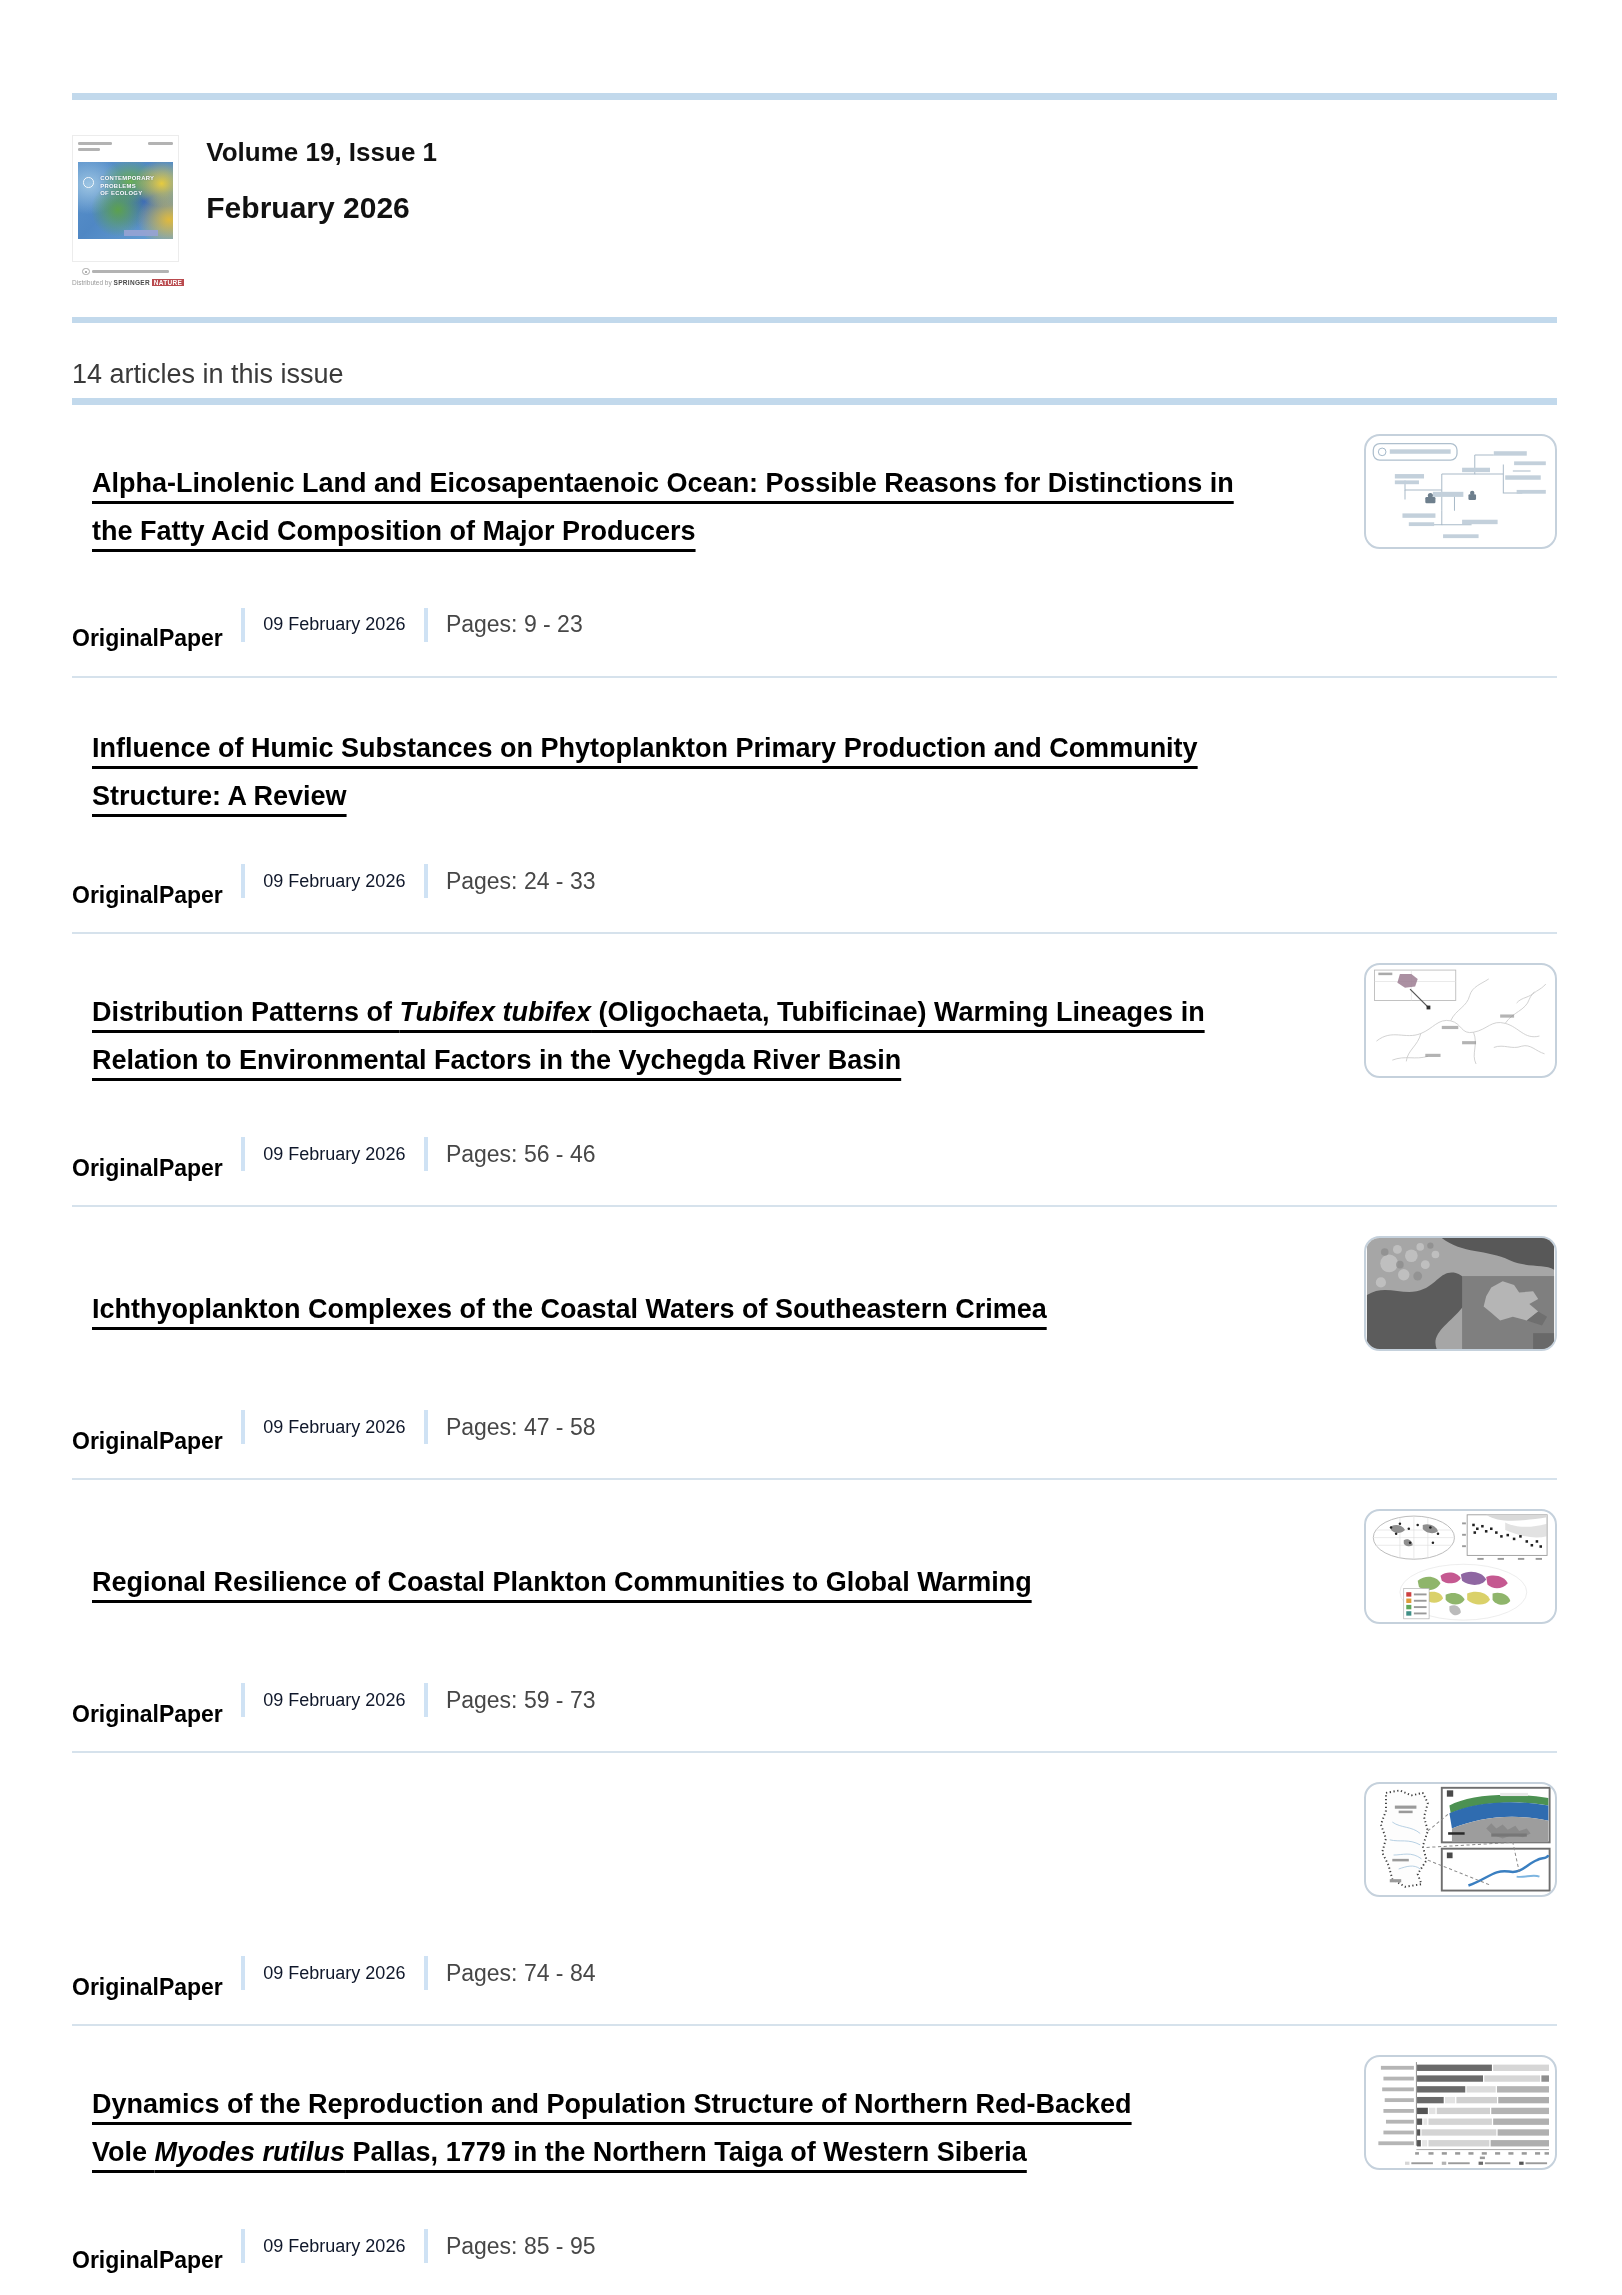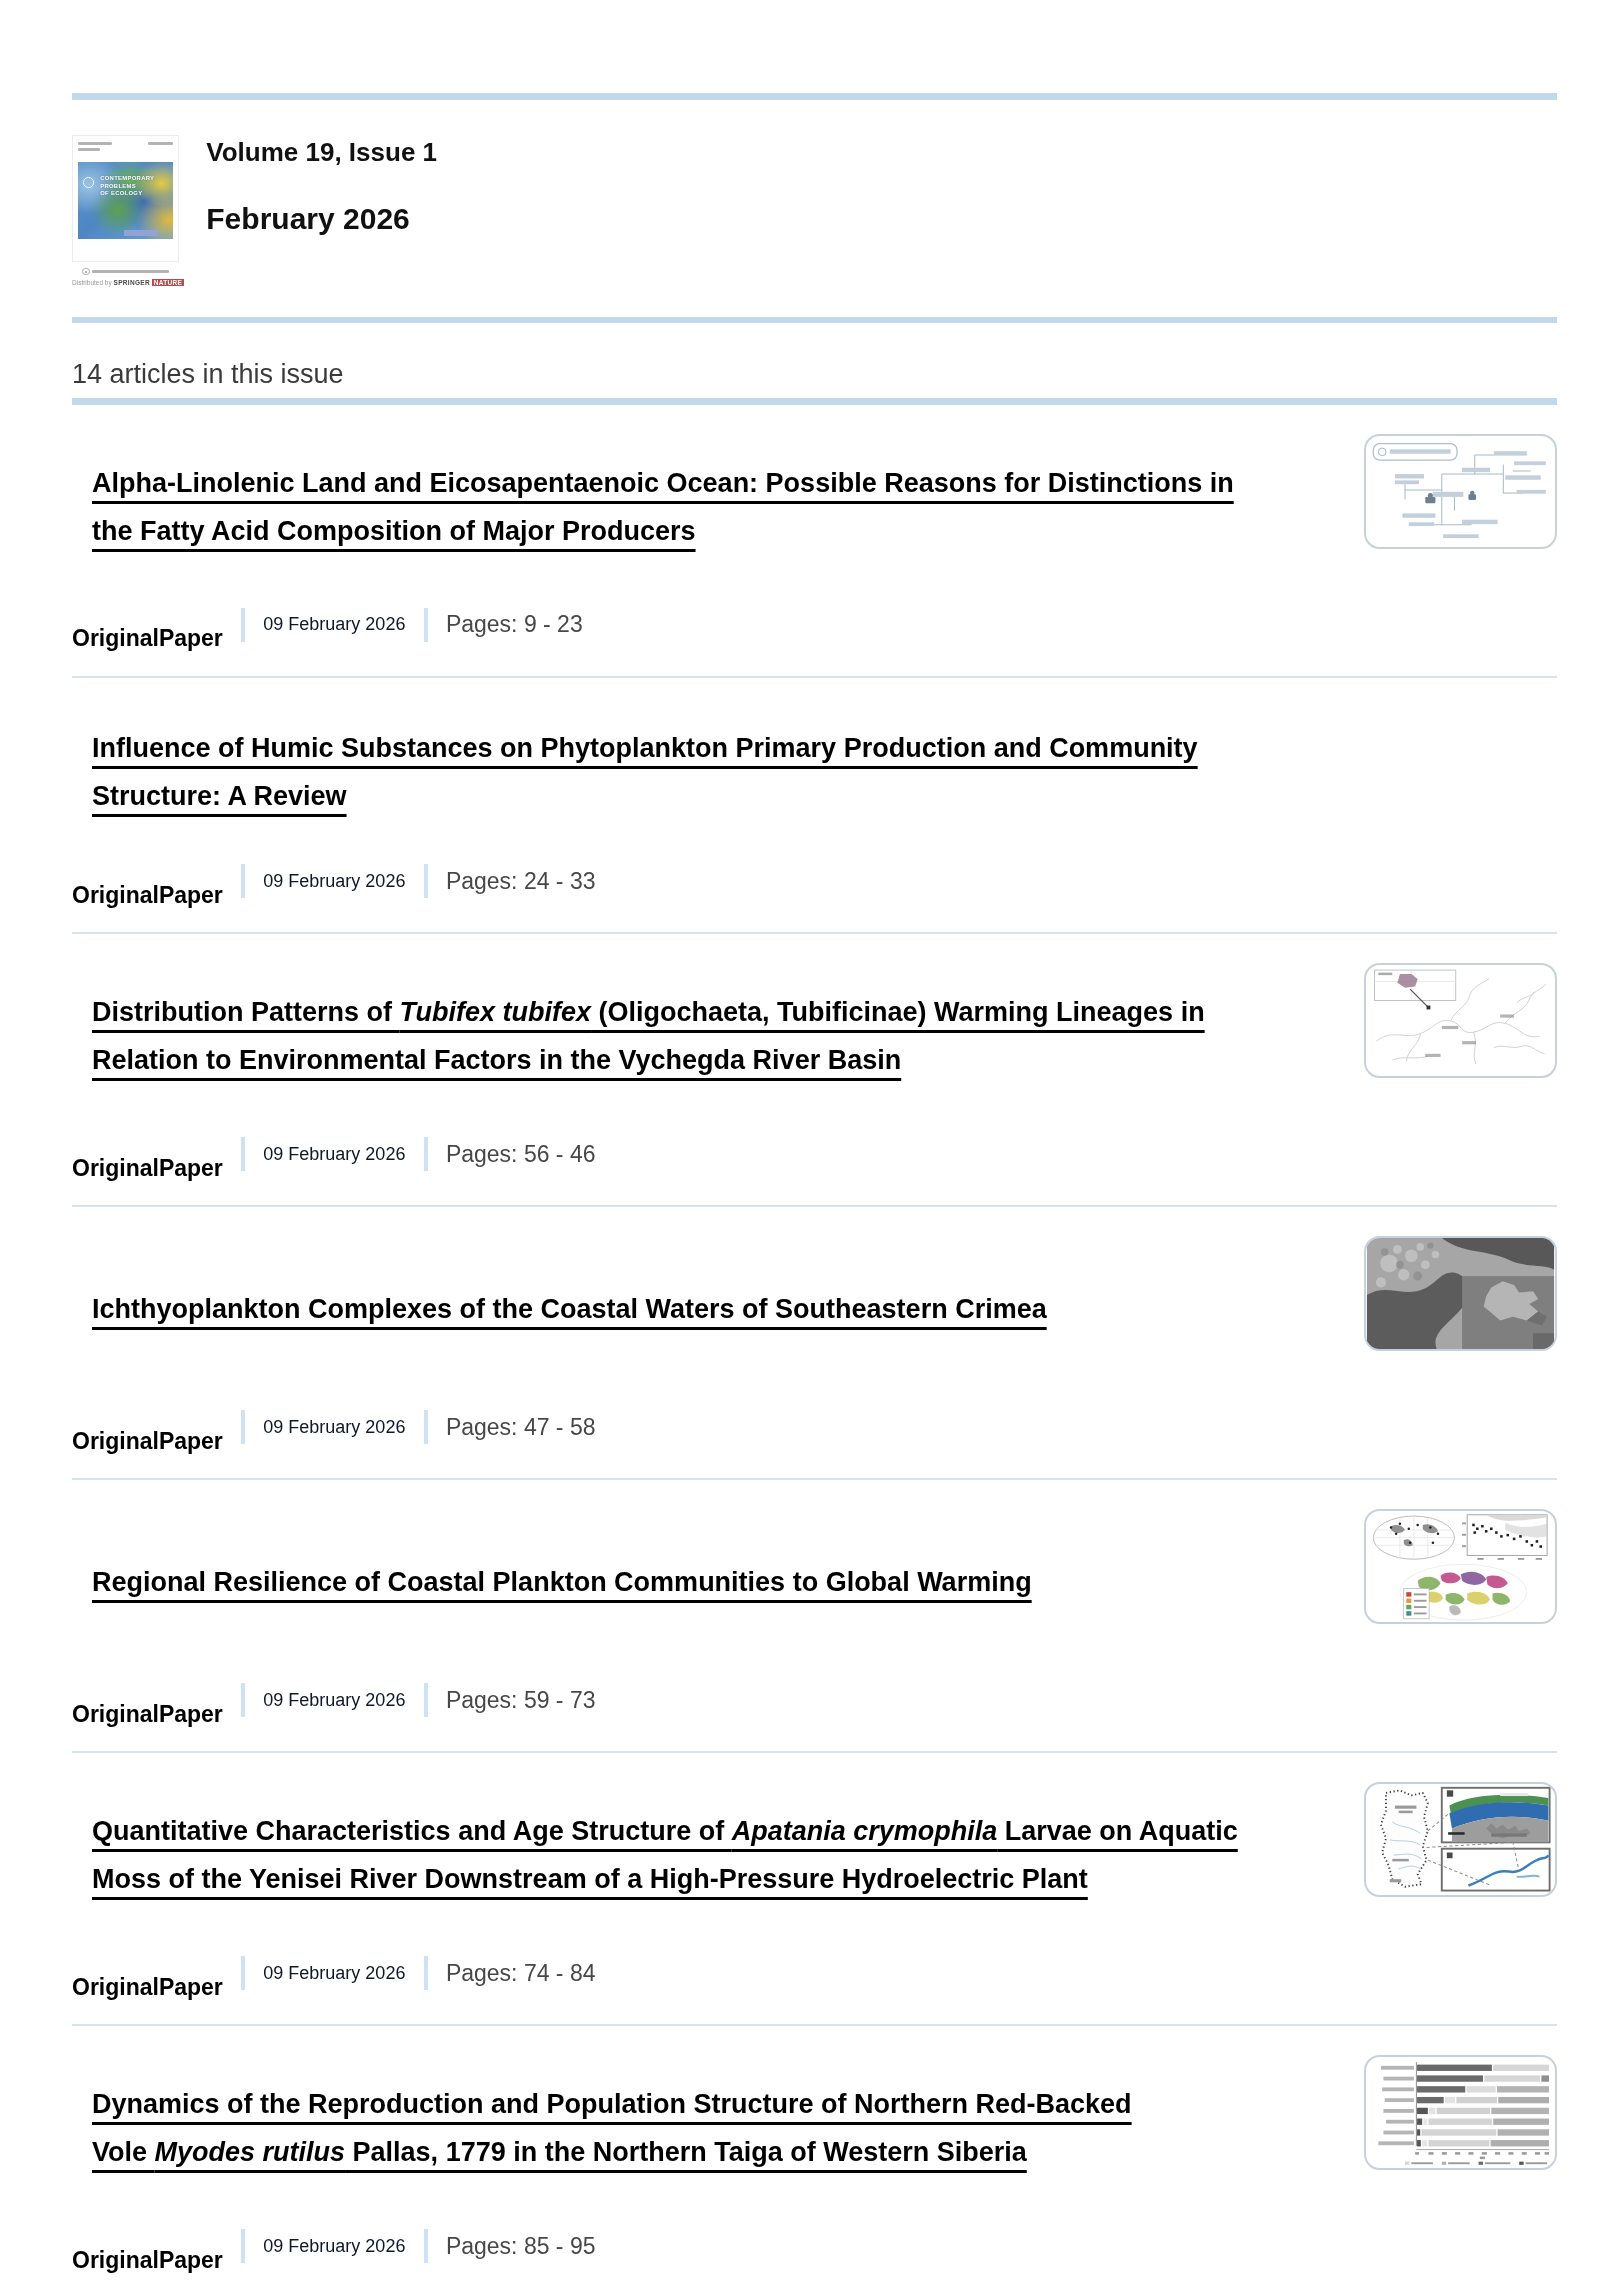"February 2026" .issue-date { margin-top: 34px -> 23px }
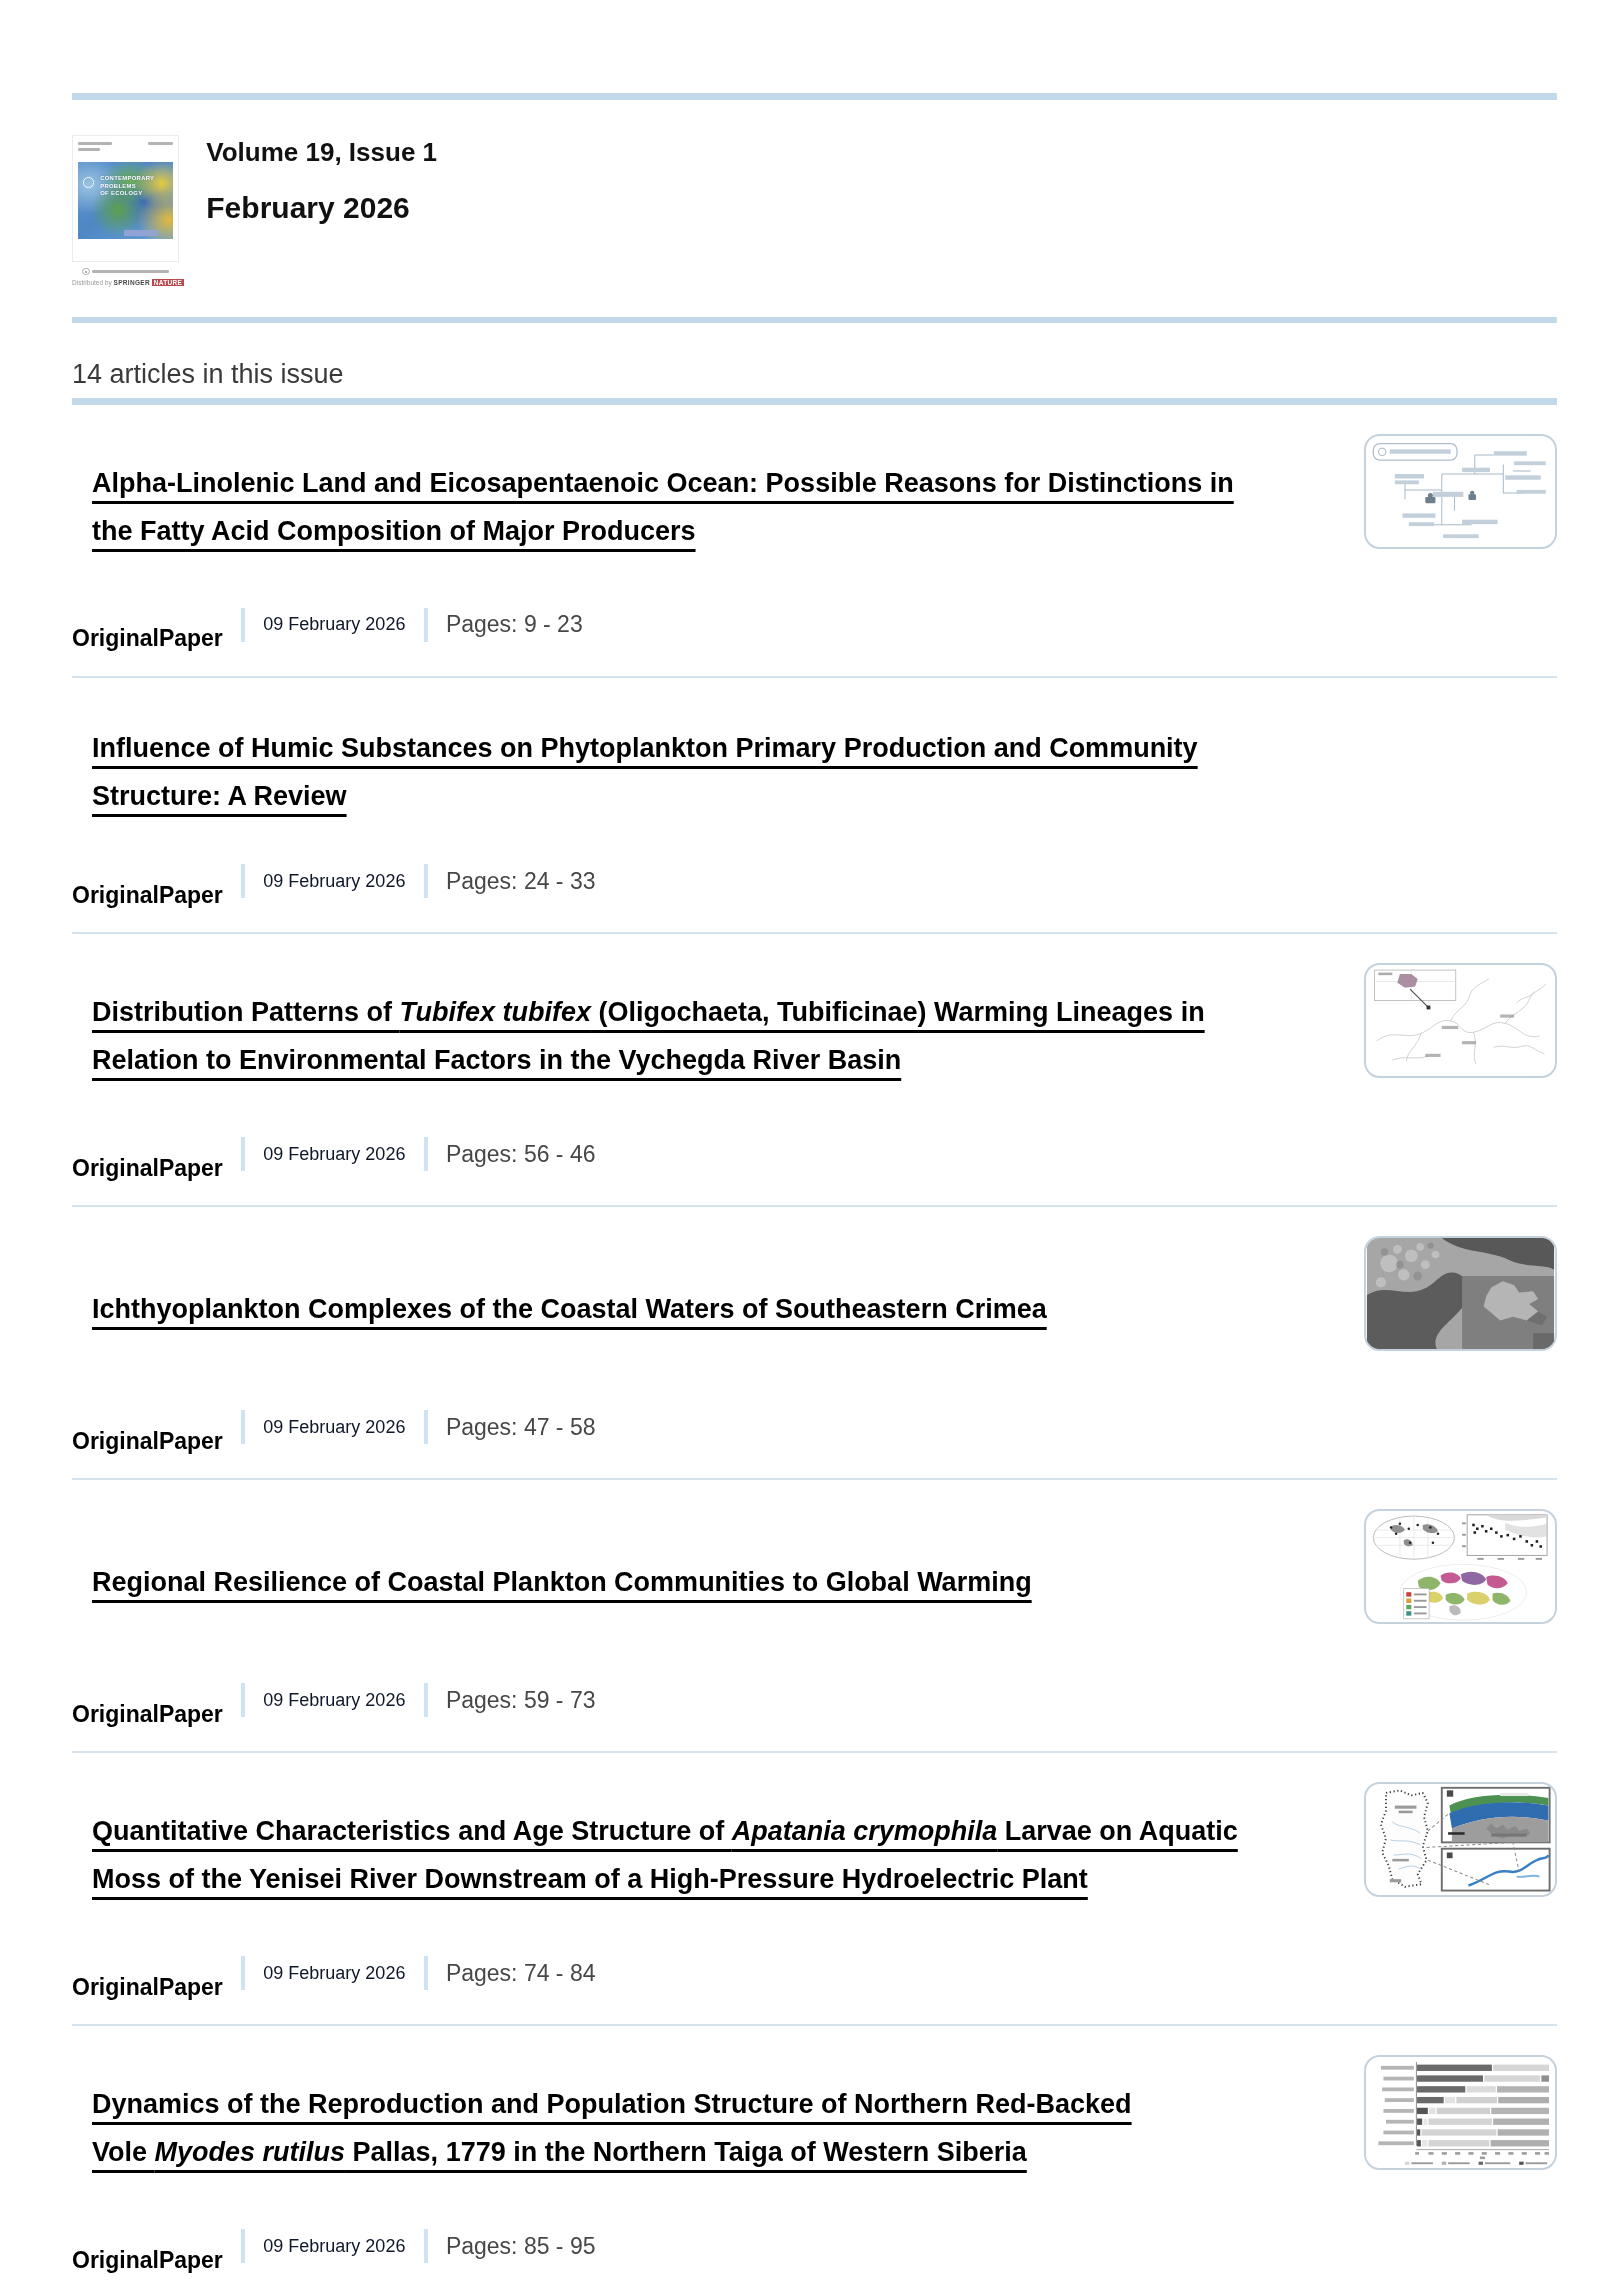"Quantitative Characteristics and Age" div.title-wrap { html: <div> <a><span>Quantitative Characteristics and Age Structure of </span><span>Apatania crymophila</span><span> Larvae on Aquatic</span><br><span>Moss of the Yenisei River Downstream of a High-Pressure Hydroelectric Plant</span></a> </div> -> none }
